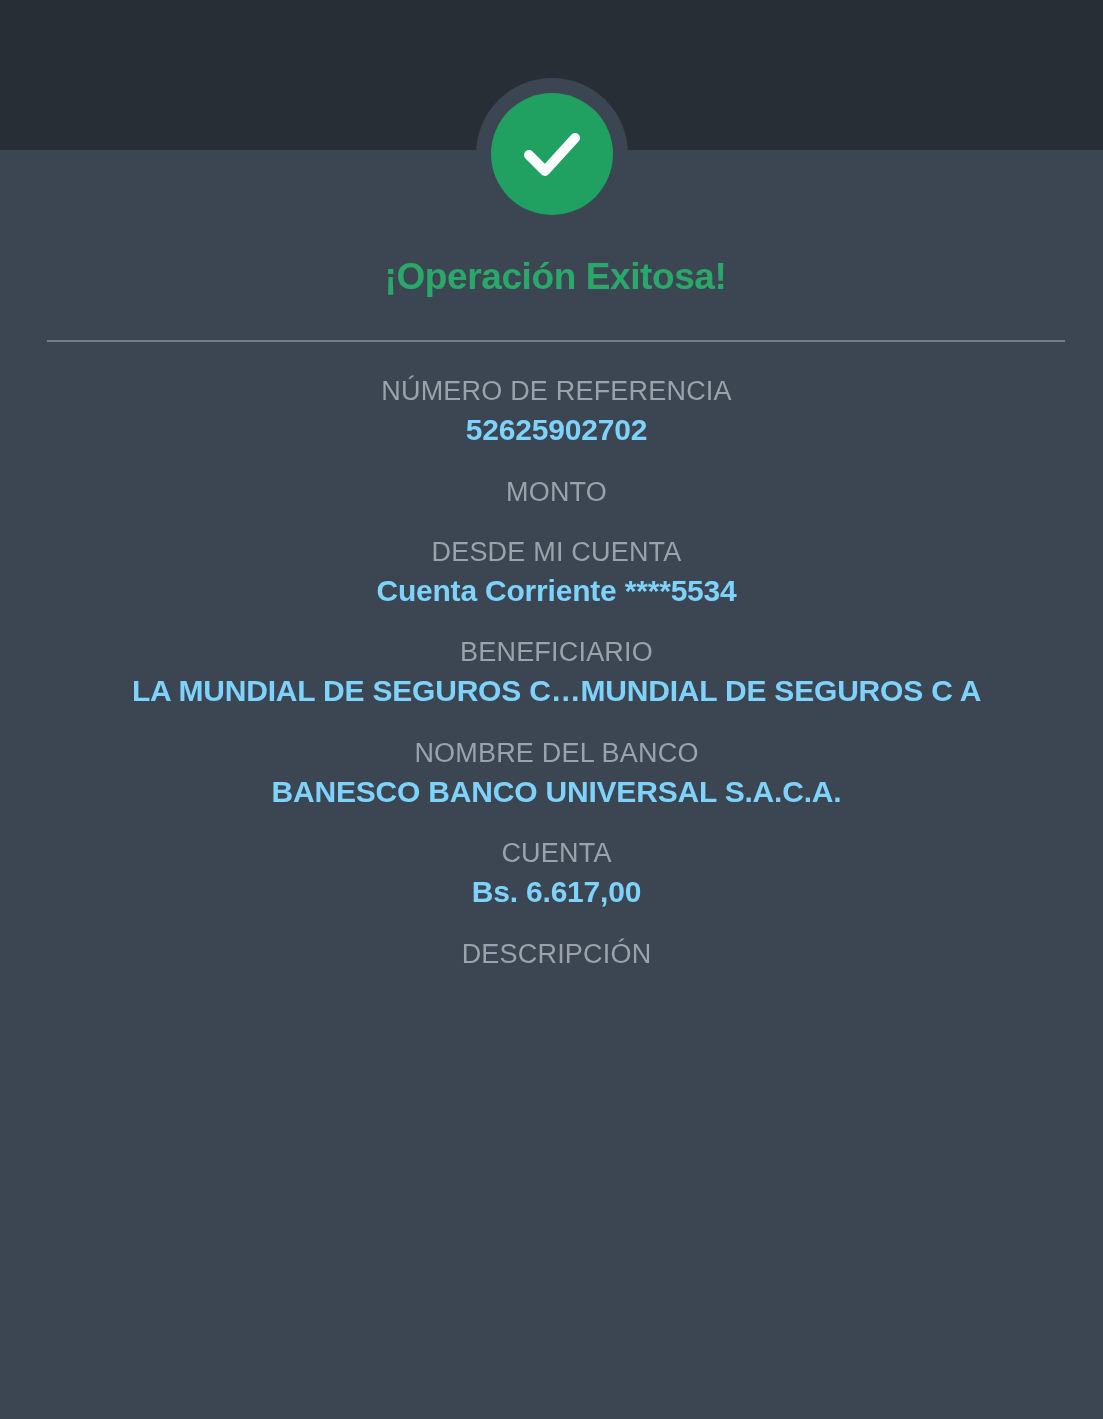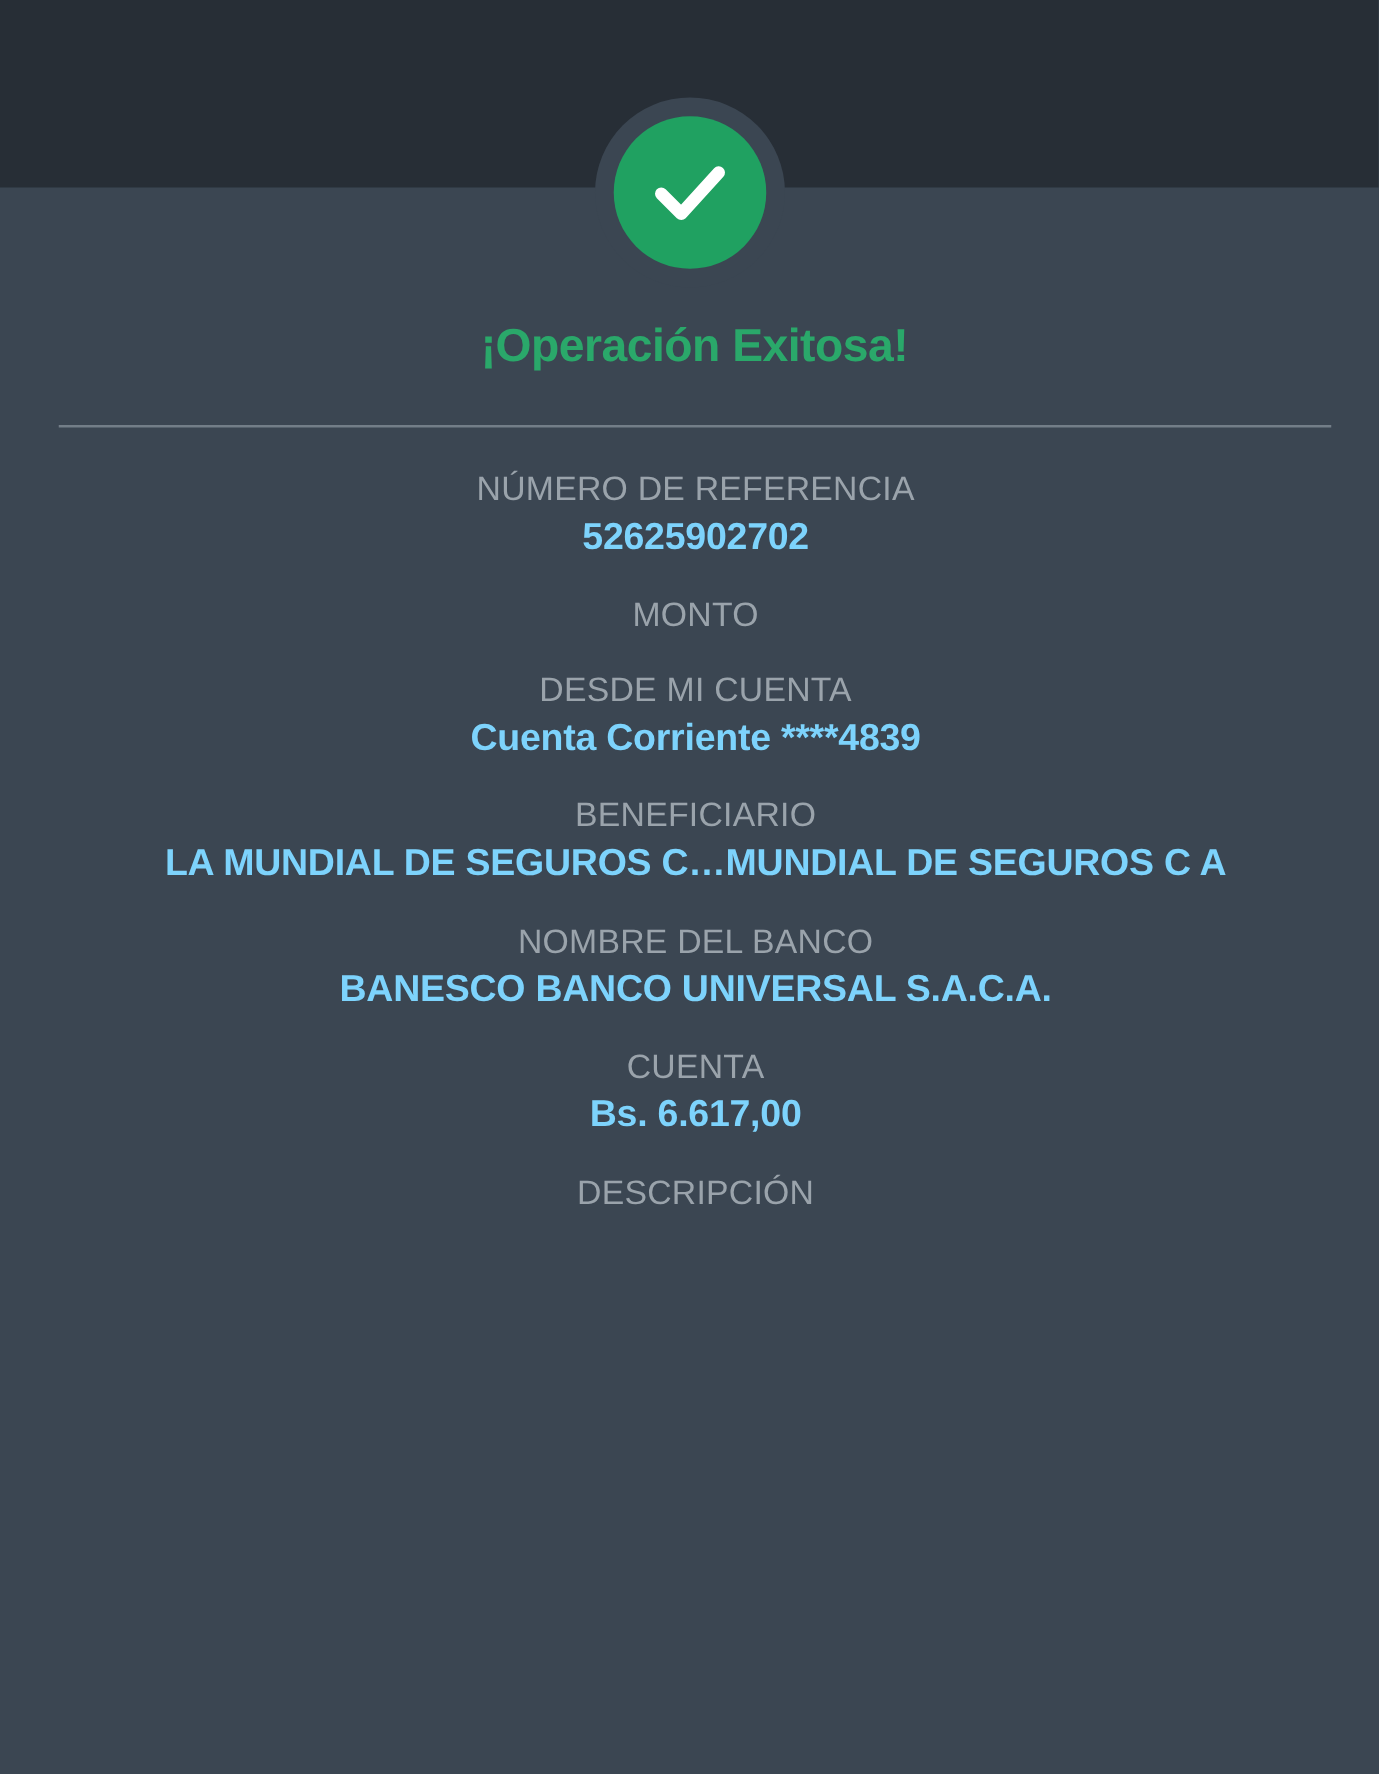"Cuenta Corriente ****4839" div.field-value { text: 4839 -> 5534 }
